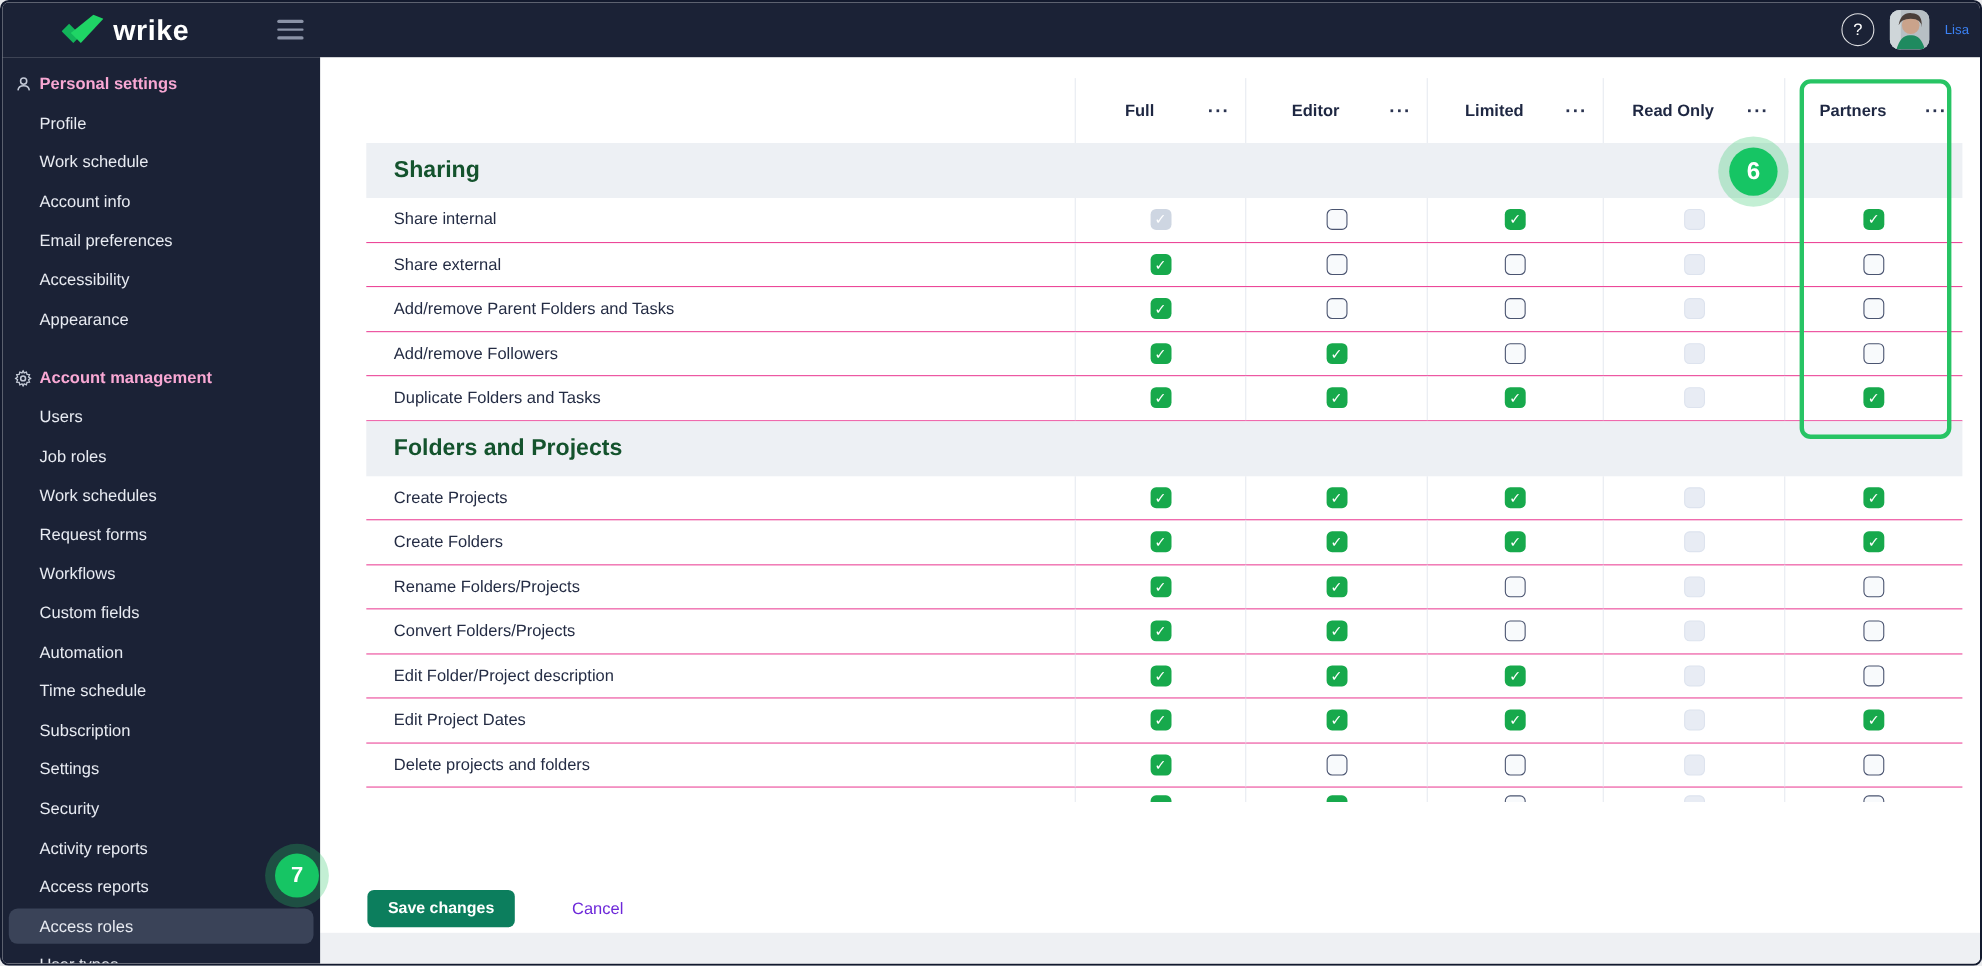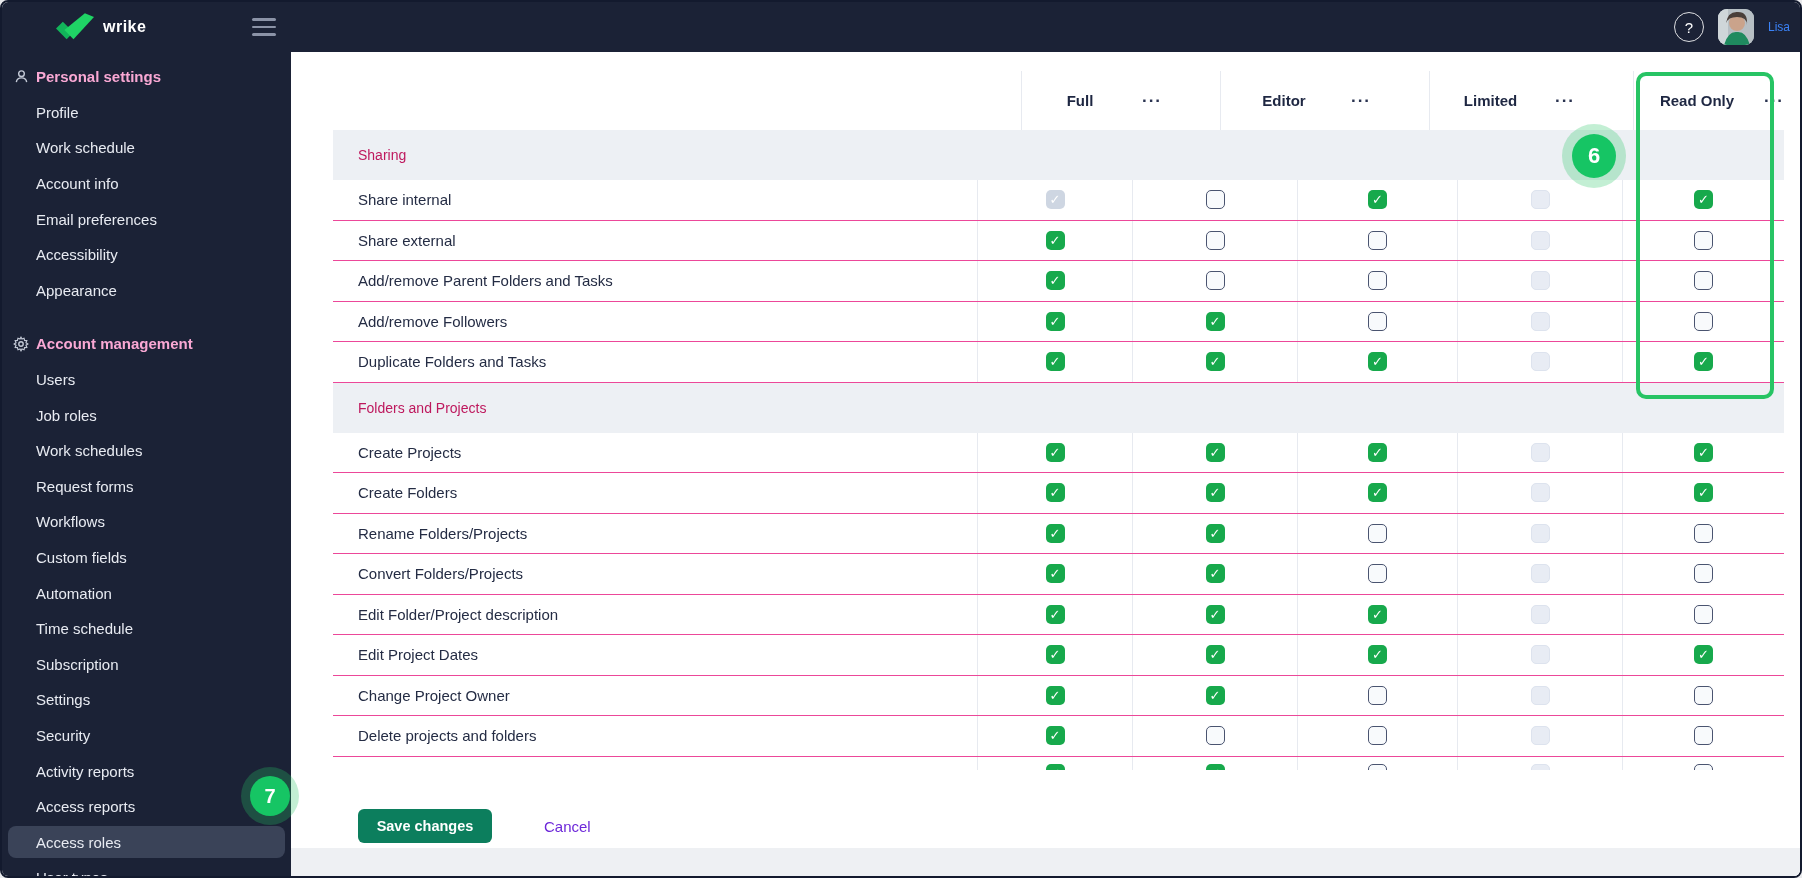"wrike" .logo-text { font-size: 16px -> 26px }
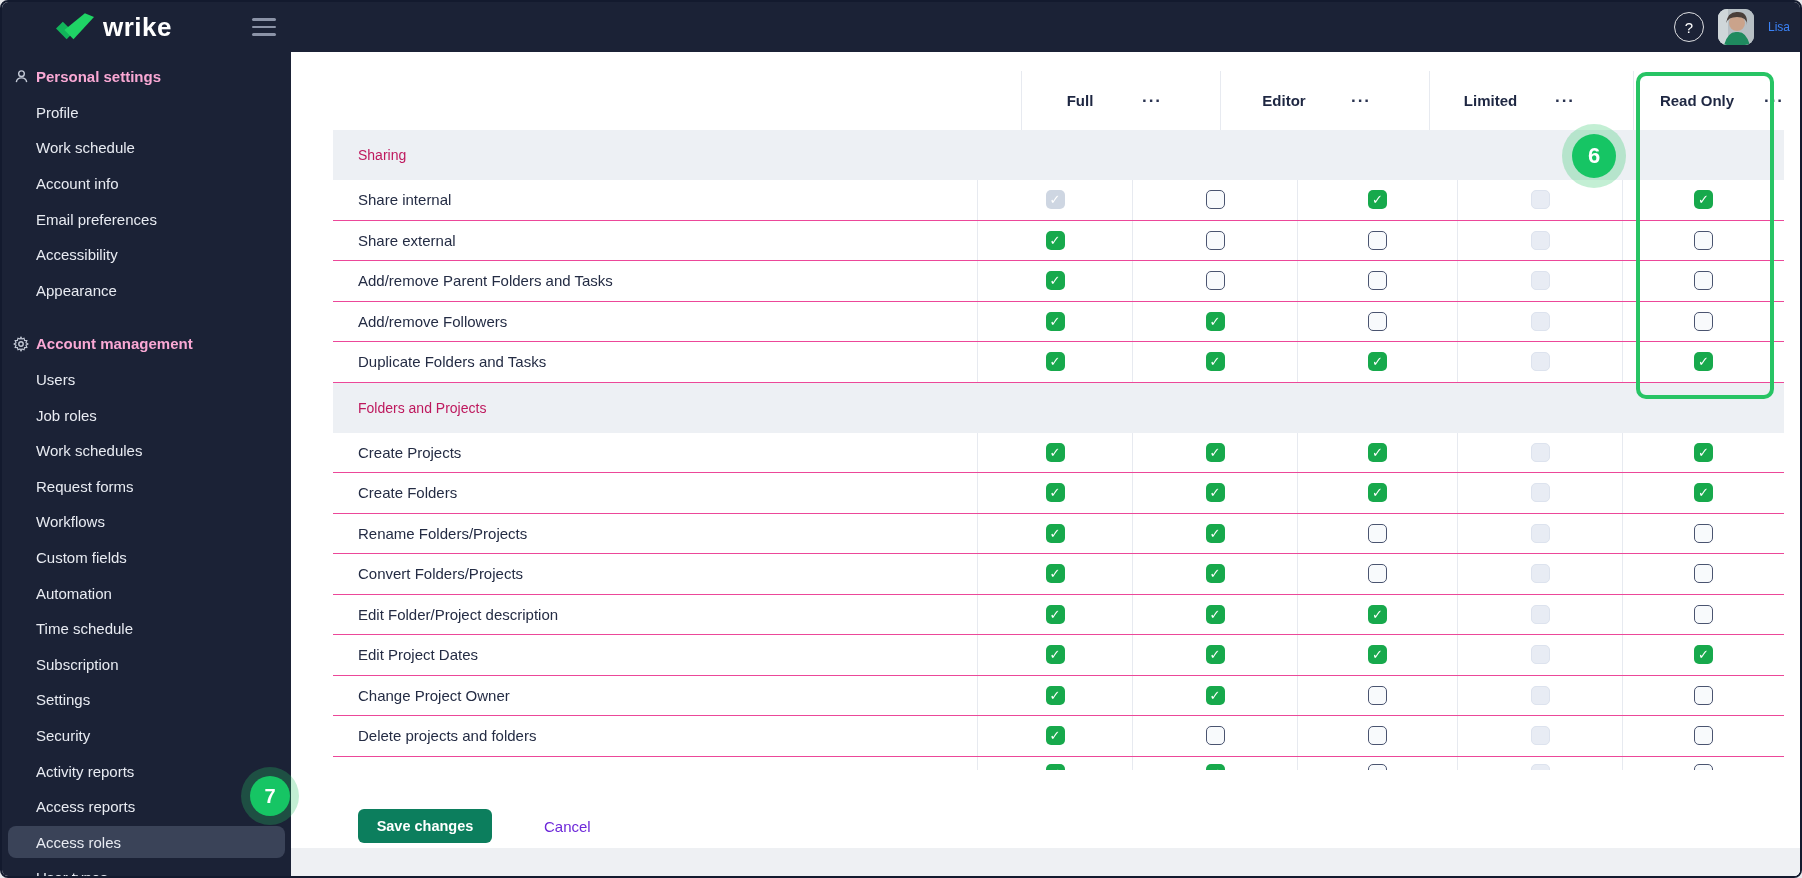"Full" .t-head { gap: 44px -> none }
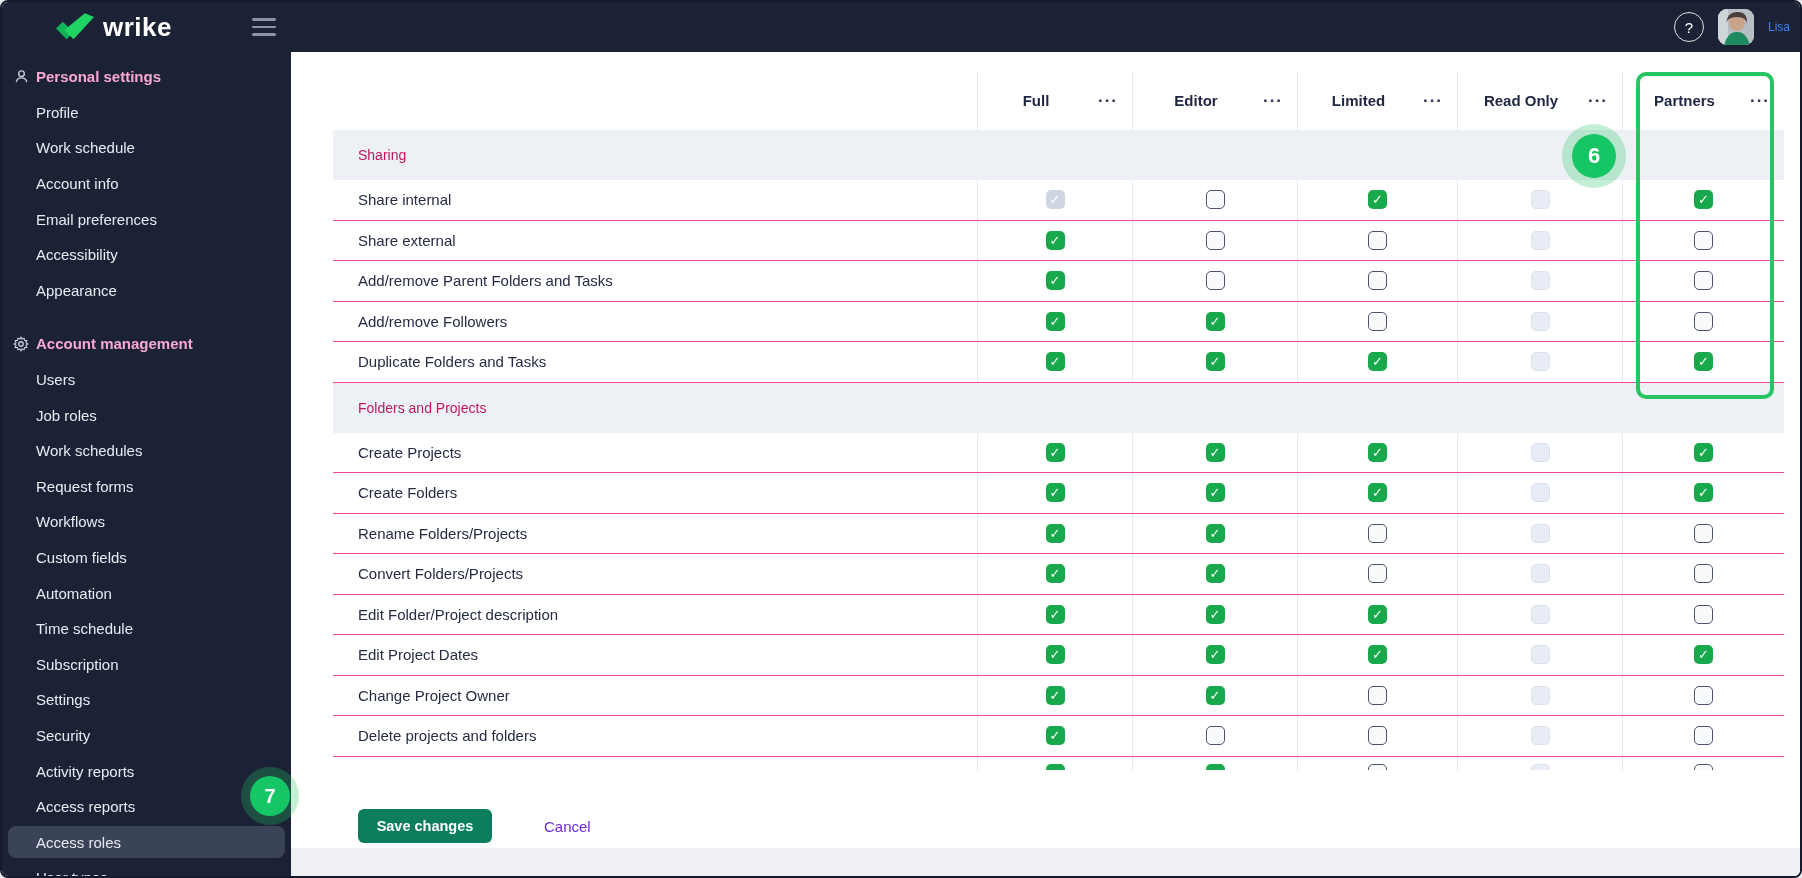"Sharing" .t-section .sec-label { color: #be185d -> #14532d; font-size: 14px -> 21px; font-weight: normal -> bold }
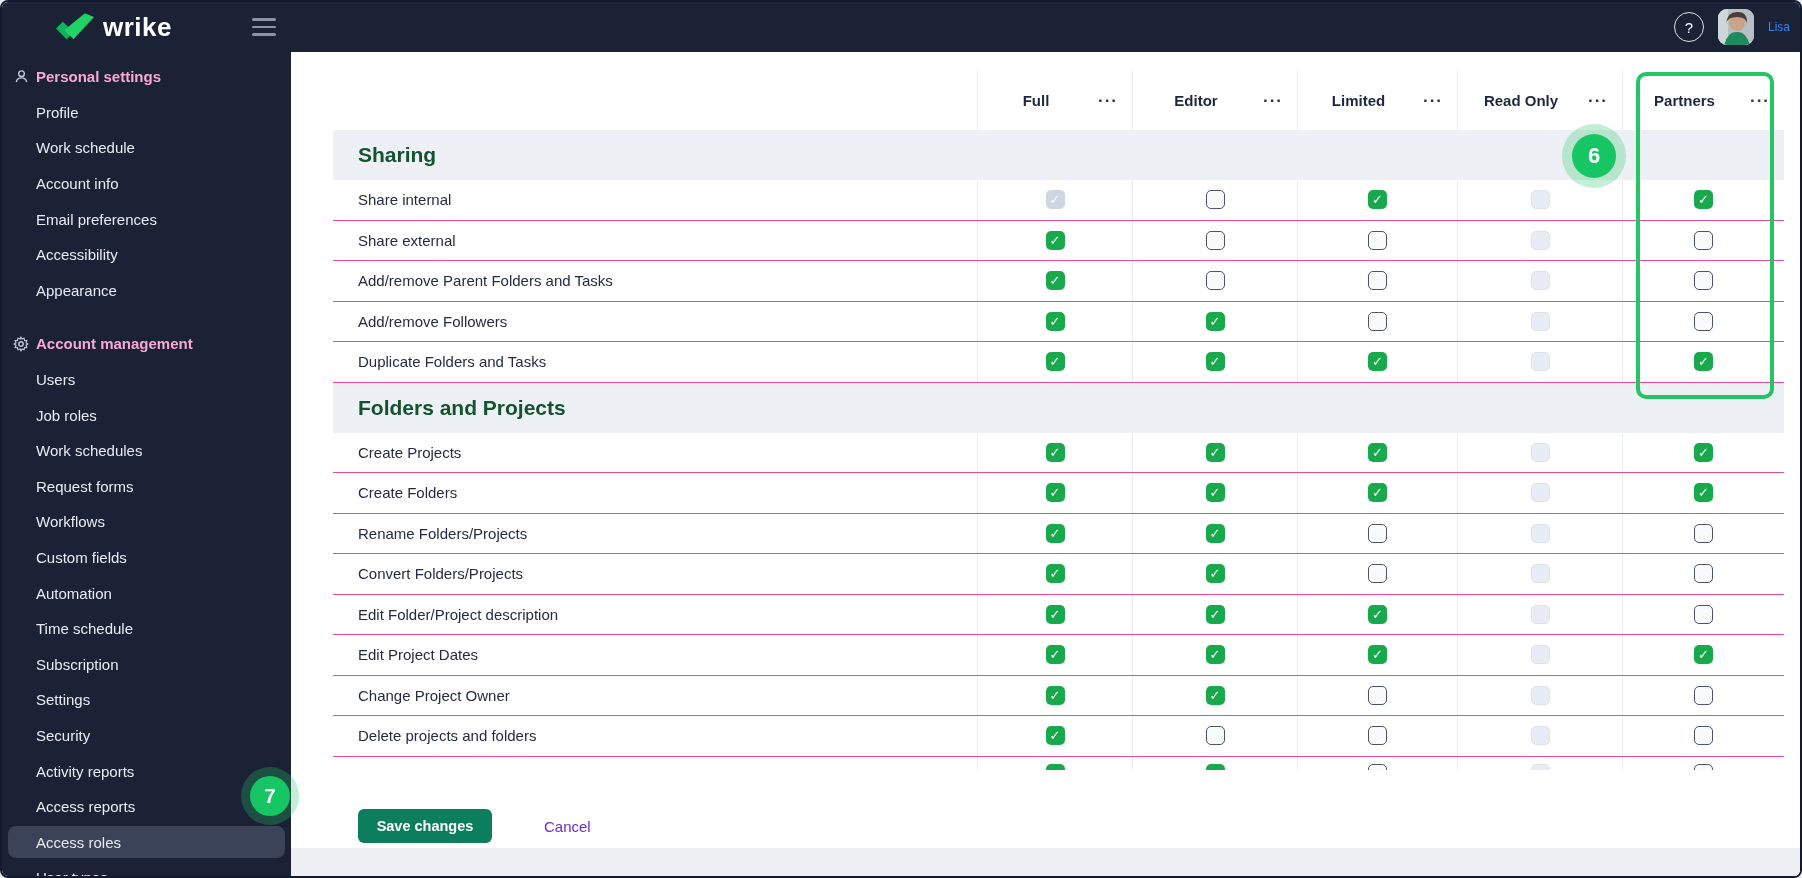"Change Project Owner" div.t-row { html: <div> <div>Change Project Owner</div> <div> <div></div> </div> <div> <div></div> </div> <div> <div></div> </div> <div> <div></div> </div> <div> <div></div> </div> </div> -> none }
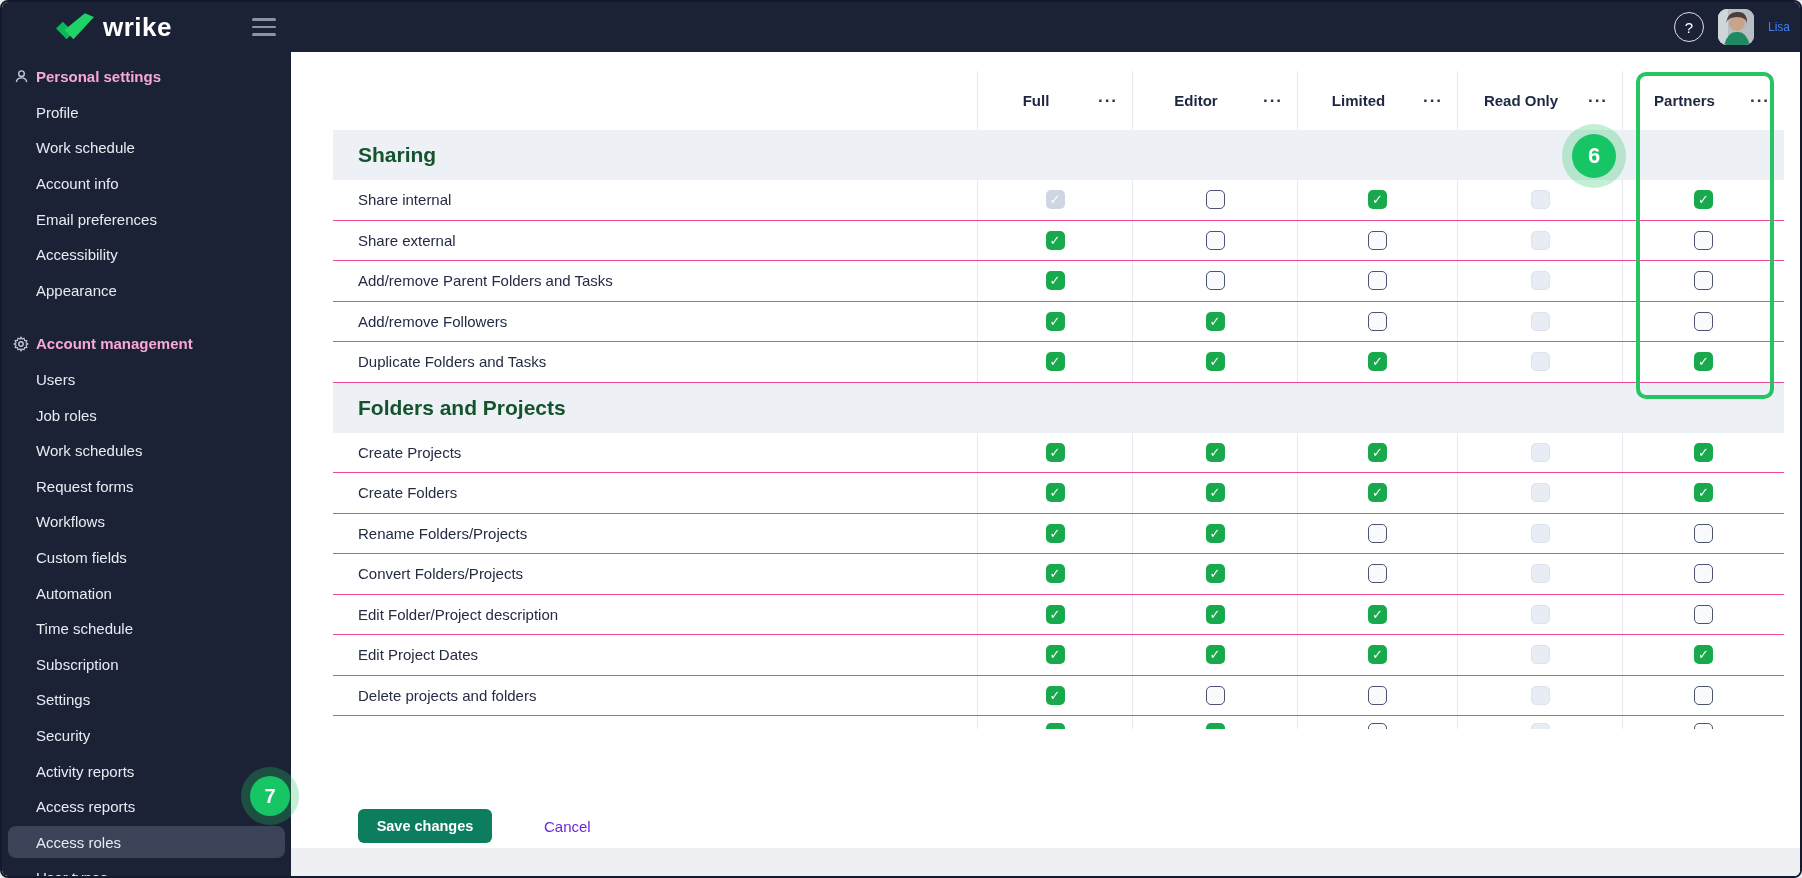"Save changes" .footer-actions { margin-left: 24px -> none }
